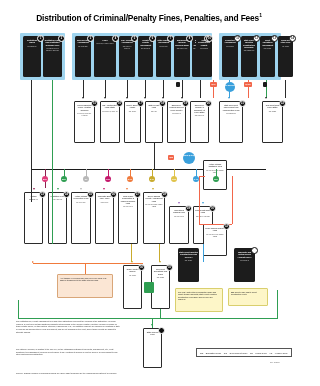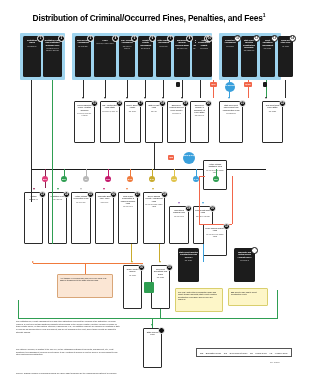"Distribution of Criminal/Occurred Fines," span { text: Criminal/Occurred -> Criminal/Penalty }
